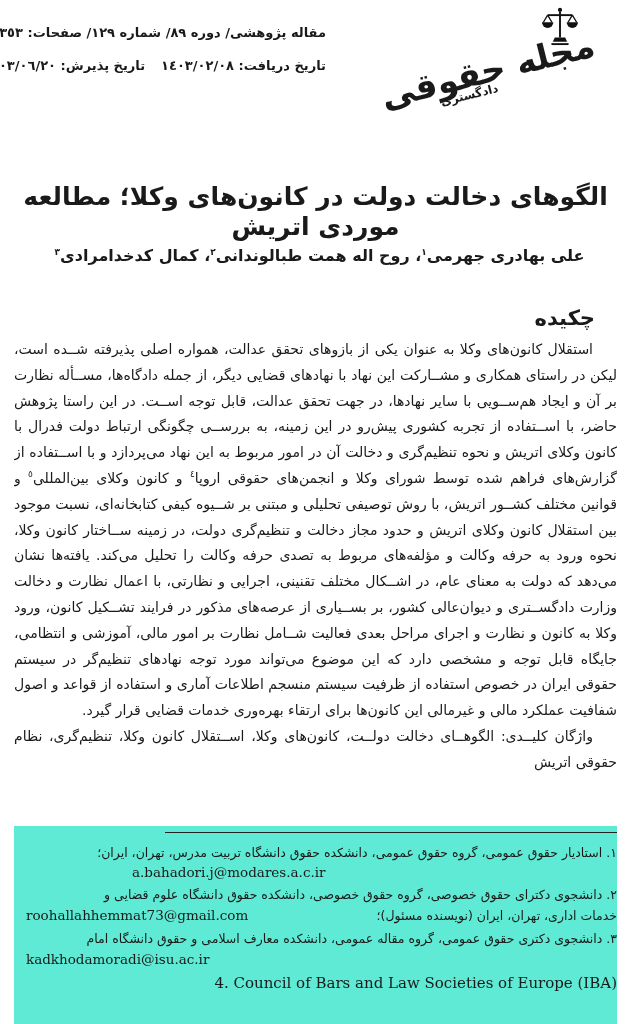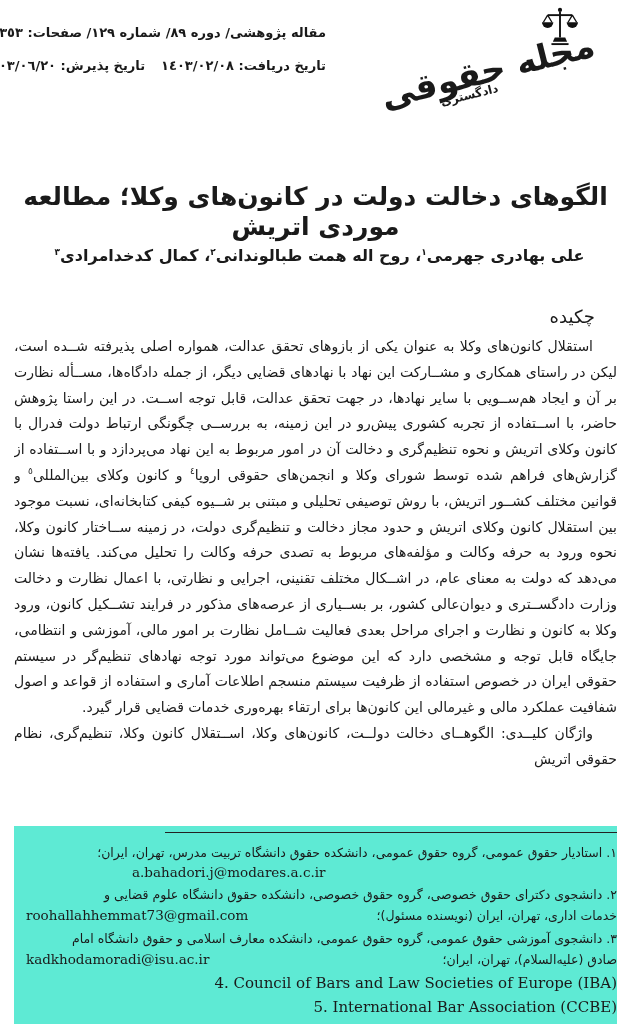"چکیده" .abs-heading { font-size: 18px -> 21px; font-weight: normal -> bold }
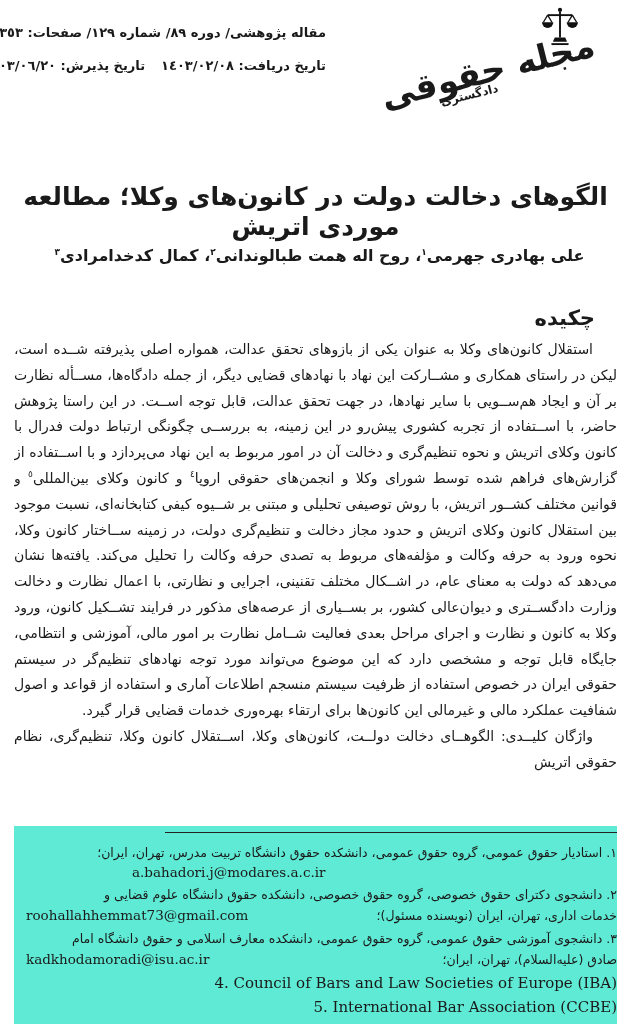"دانشجوی آموزشی حقوق عمومی، گروه" span { text: آموزشی حقوق عمومی، گروه حقوق -> دکتری حقوق عمومی، گروه مقاله }
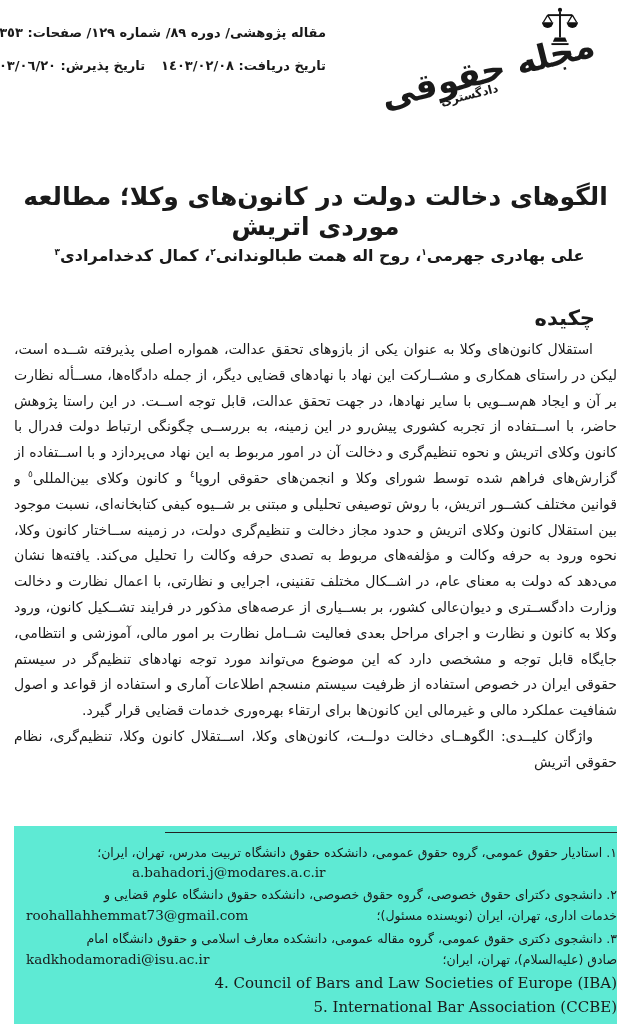"صادق (علیه‌السلام)، تهران، ایران؛" span.fa-cont { html: <span>صادق (علیه‌السلام)، تهران، ایران؛</span> -> none }
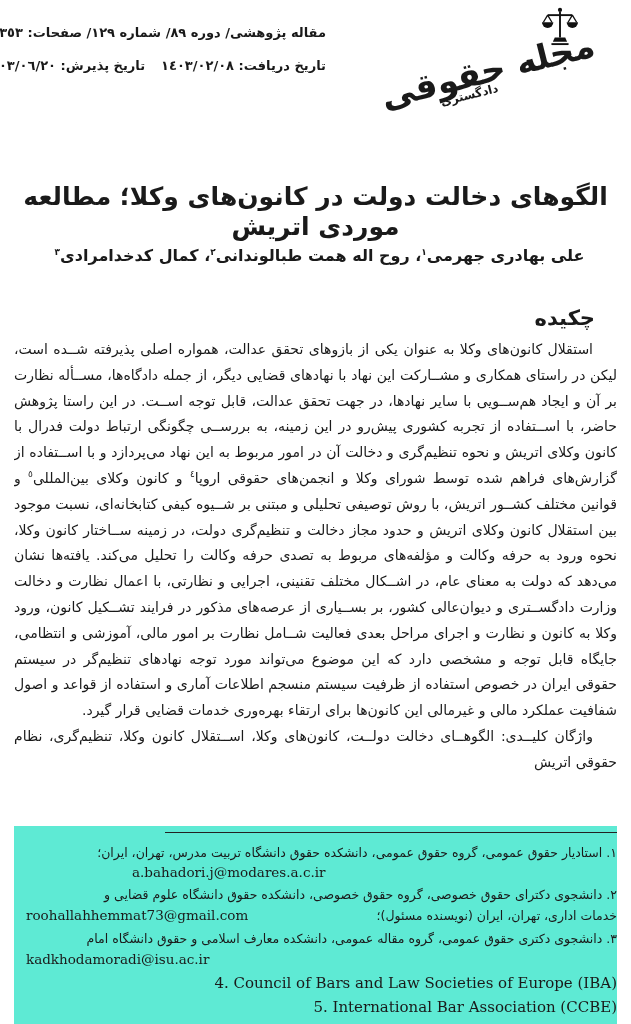"5. International Bar Association (CCBE)" div.fn-en { html: <div><span>5.</span> <span>International Bar Association (CCBE)</span></div> -> none }
